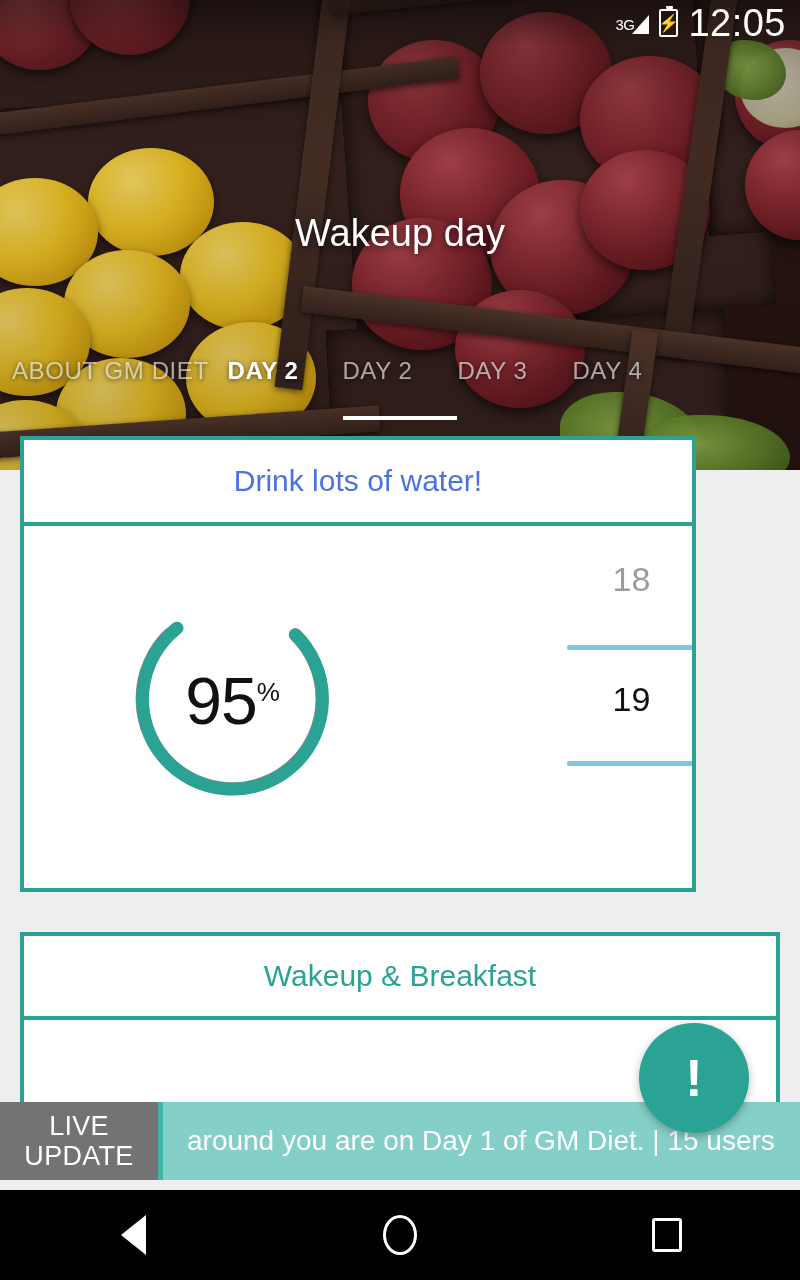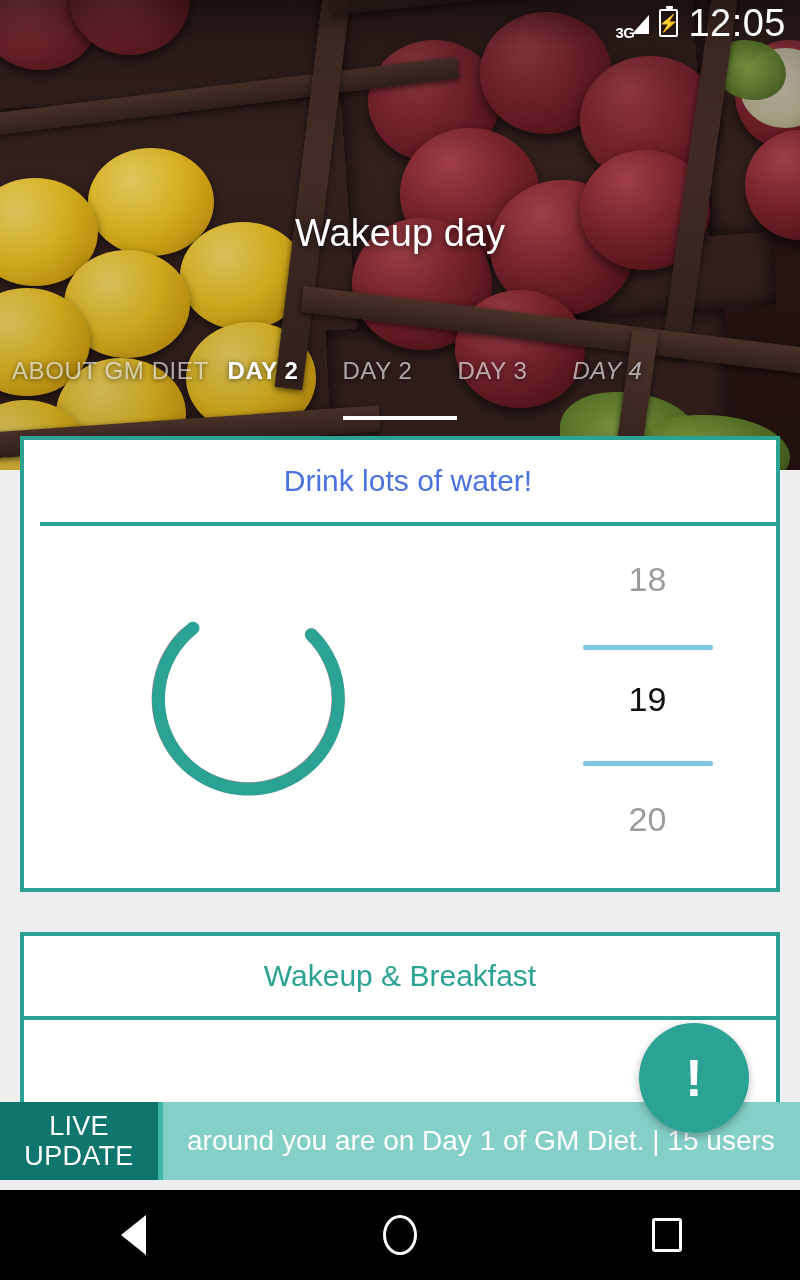"3G" .sig-3g { font-weight: bold -> normal; top: 16px -> 8px }
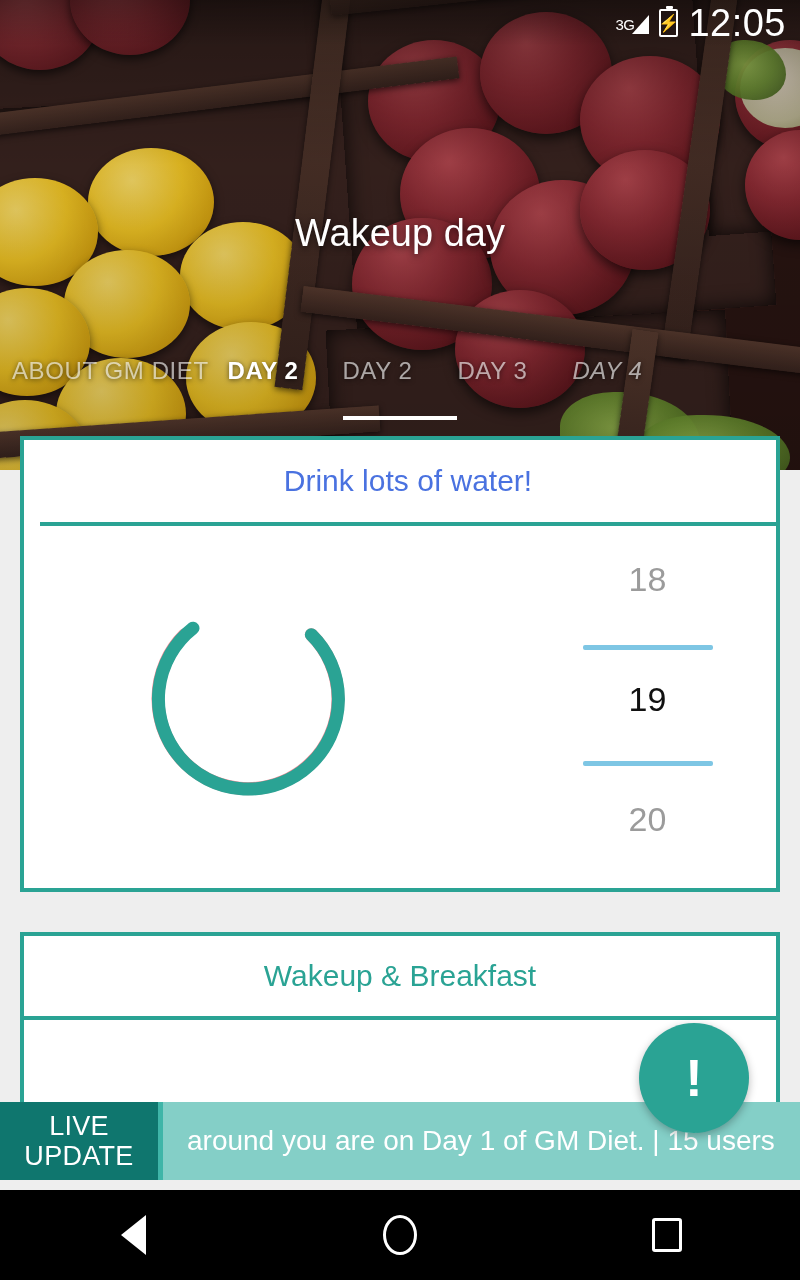"DAY 4" div.tab { font-style: italic -> none }
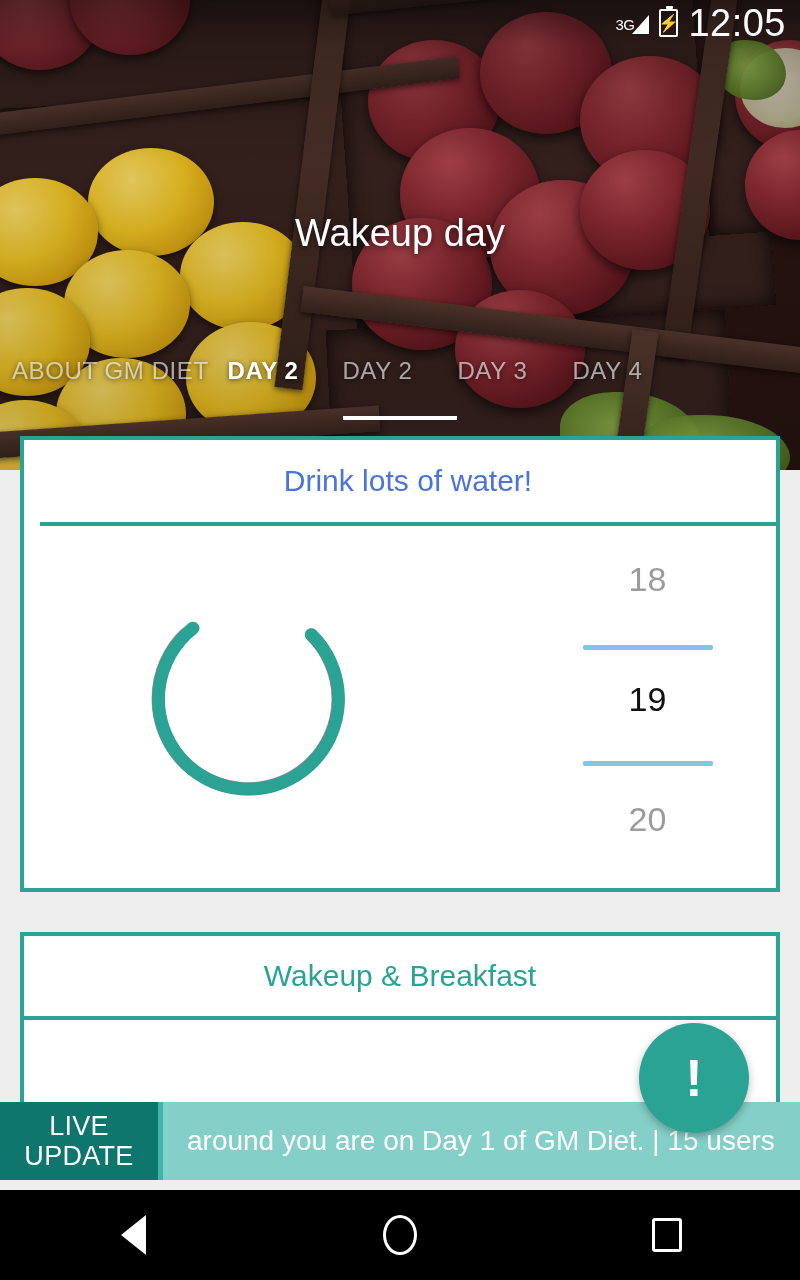"Drink lots of water!" #water-card { padding-left: 16px -> none; width: 760px -> 676px }
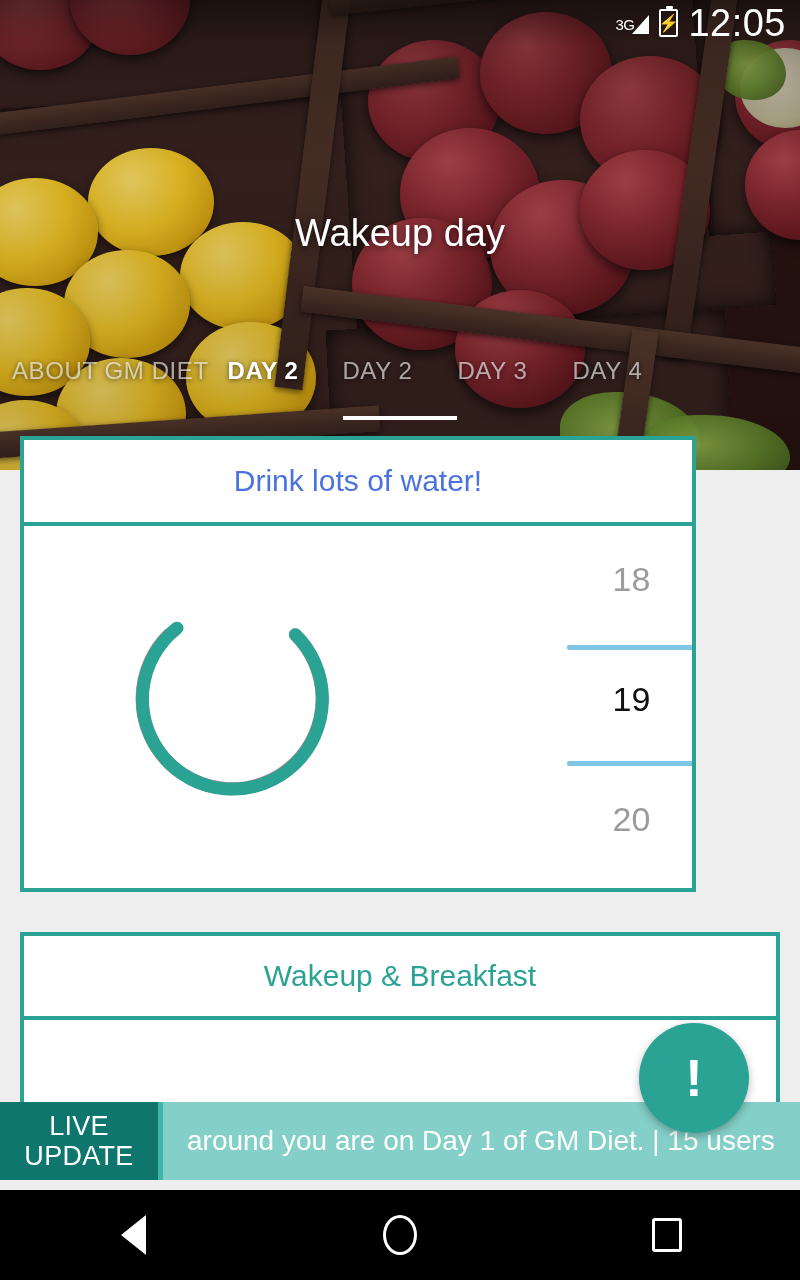"95%" div.gauge-value { html: none -> <div><span>95</span><span>%</span></div> }
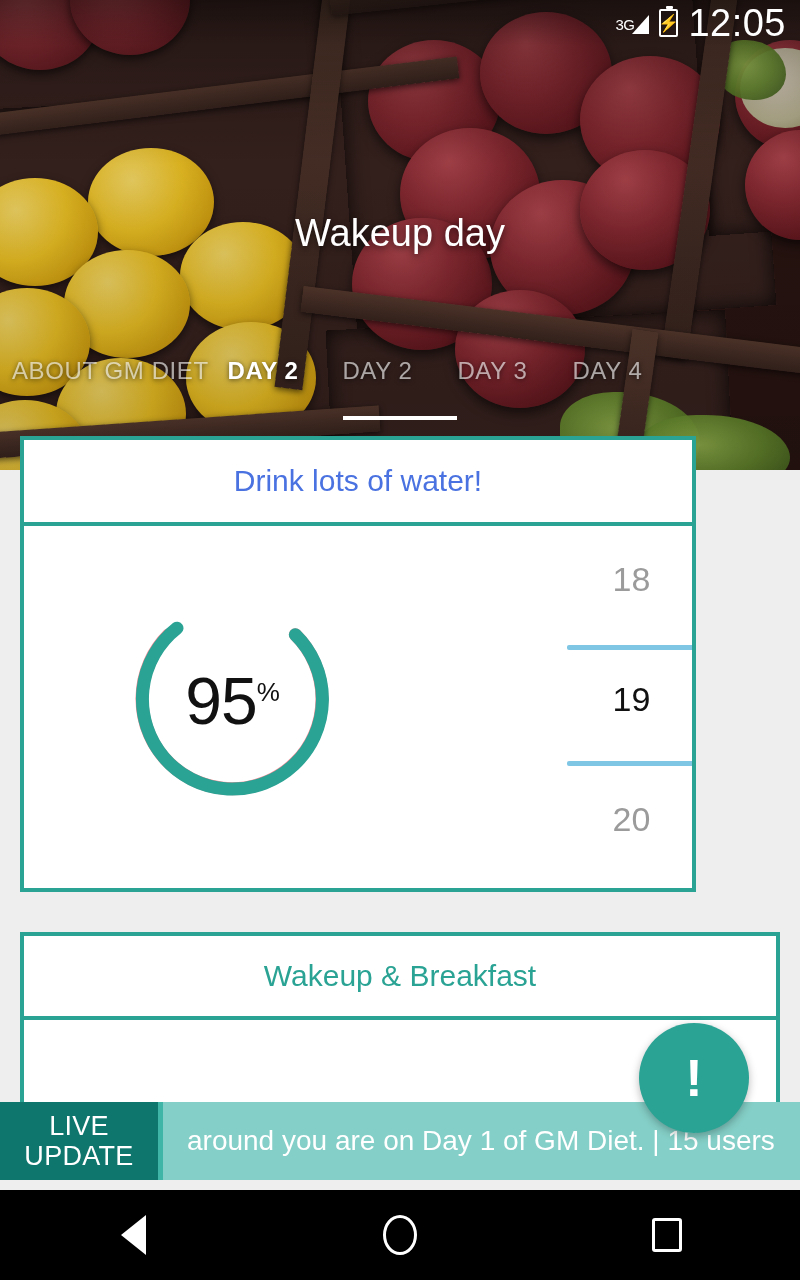"20" div.picker-item { html: <div>20</div> -> none }
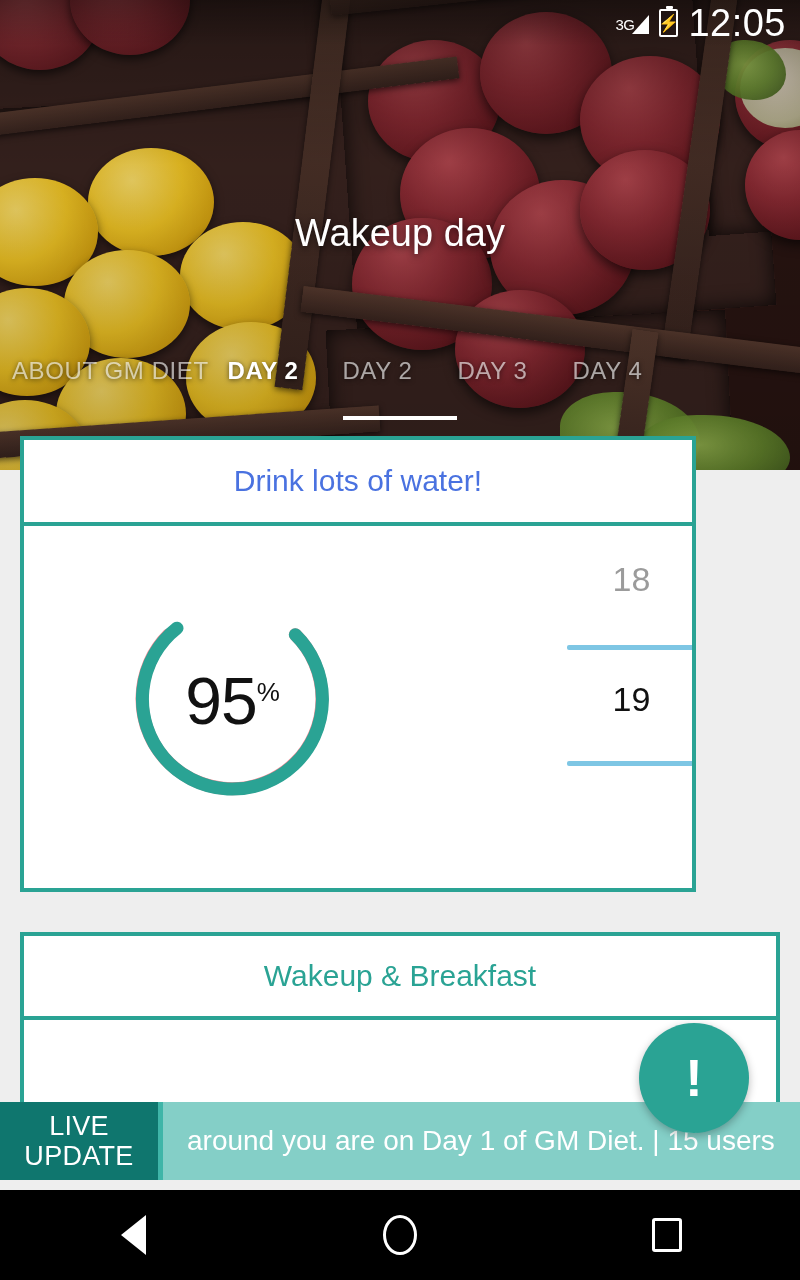"LIVE" .ticker-label { background: #0f766e -> #737373 }
